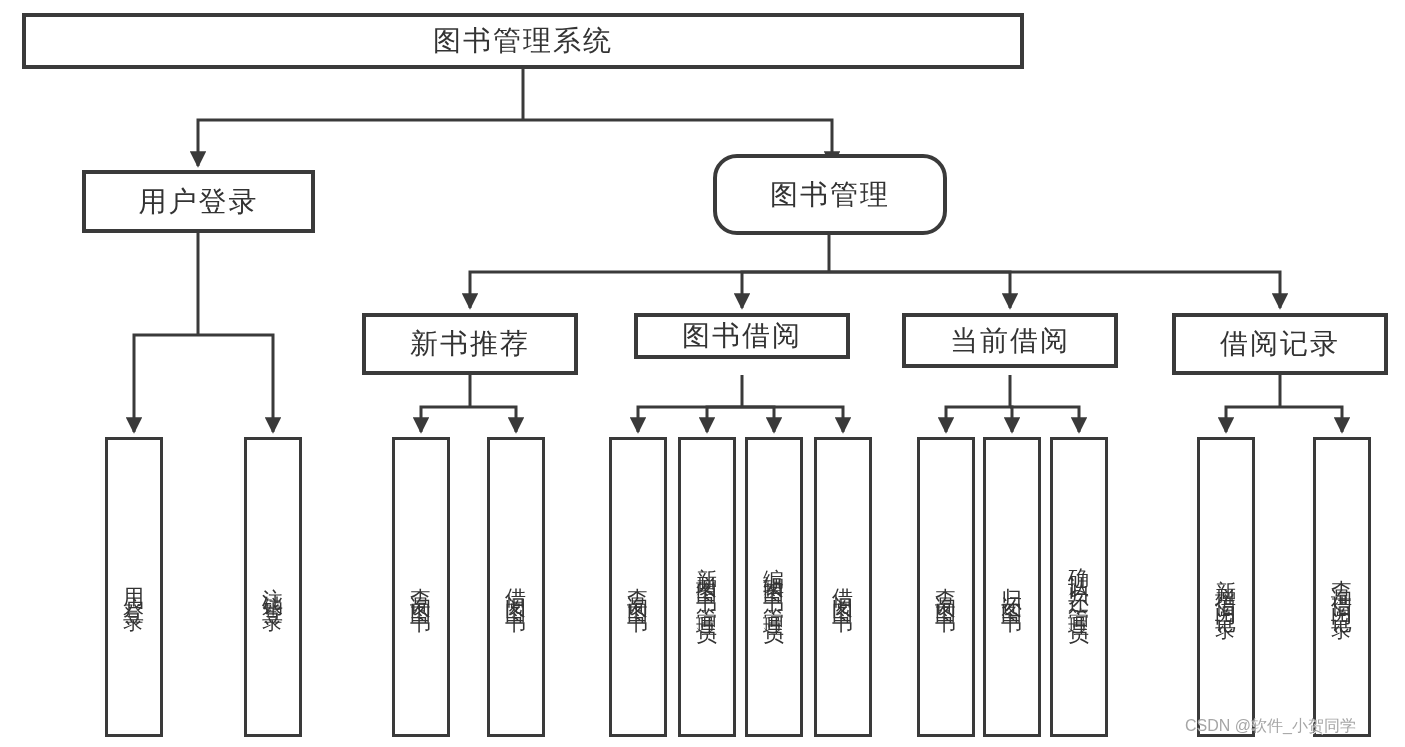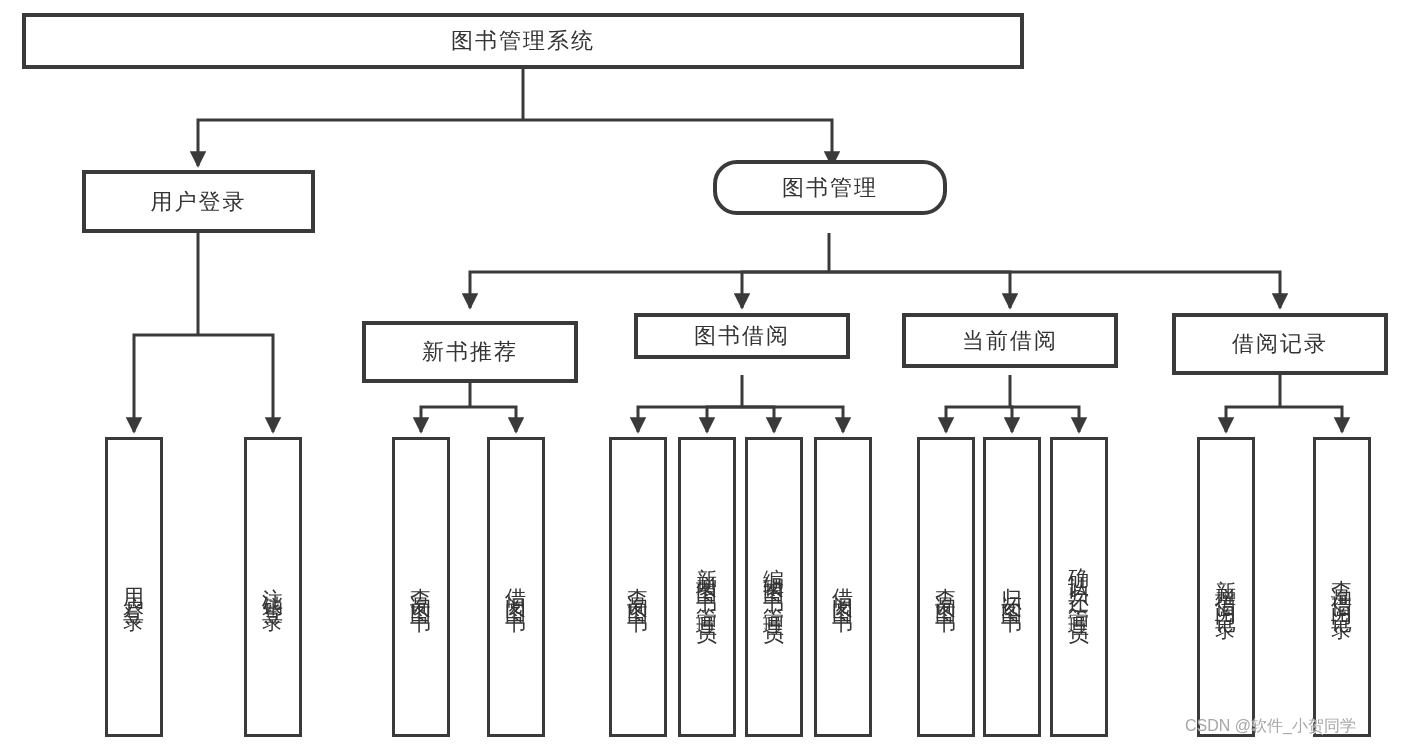"图书管理系统" .hnode { font-size: 22px -> 28px }
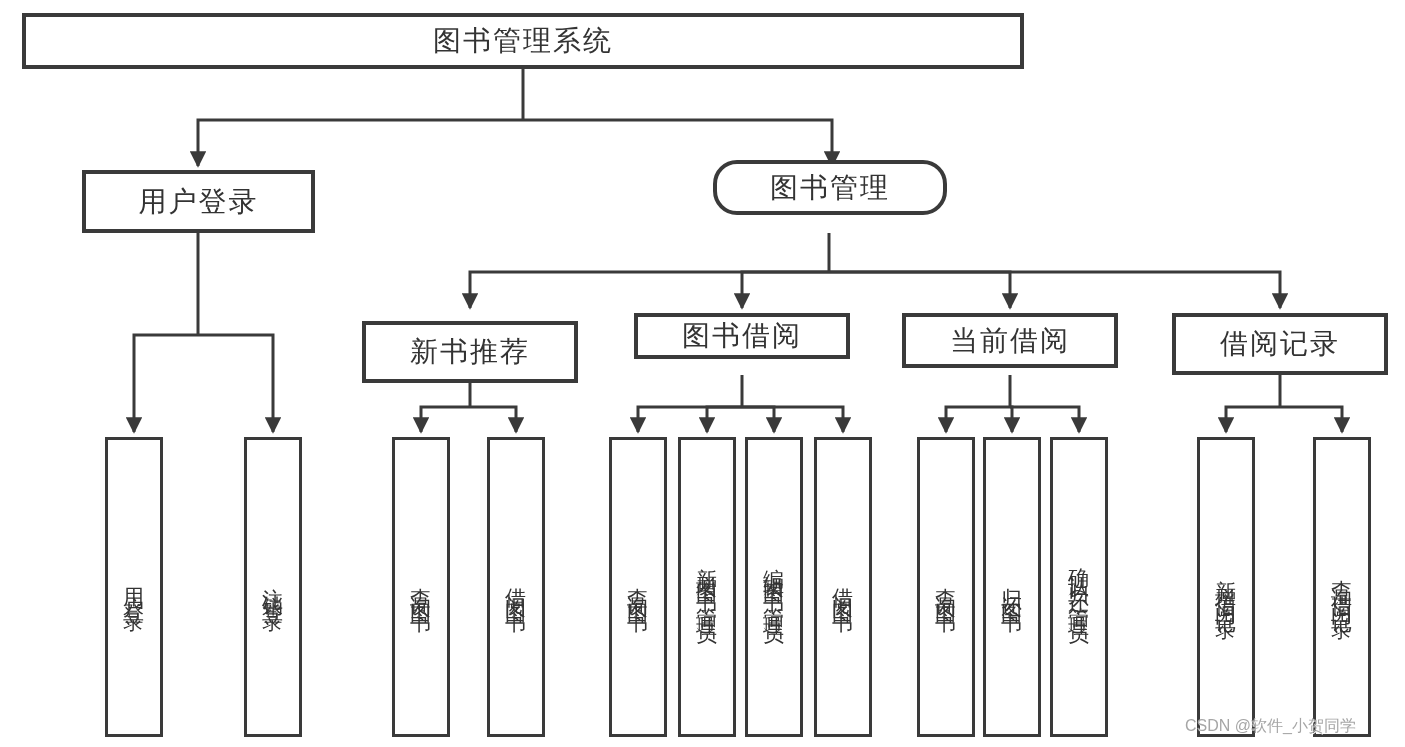"图书管理" div.node { height: 55px -> 81px; top: 160px -> 154px }
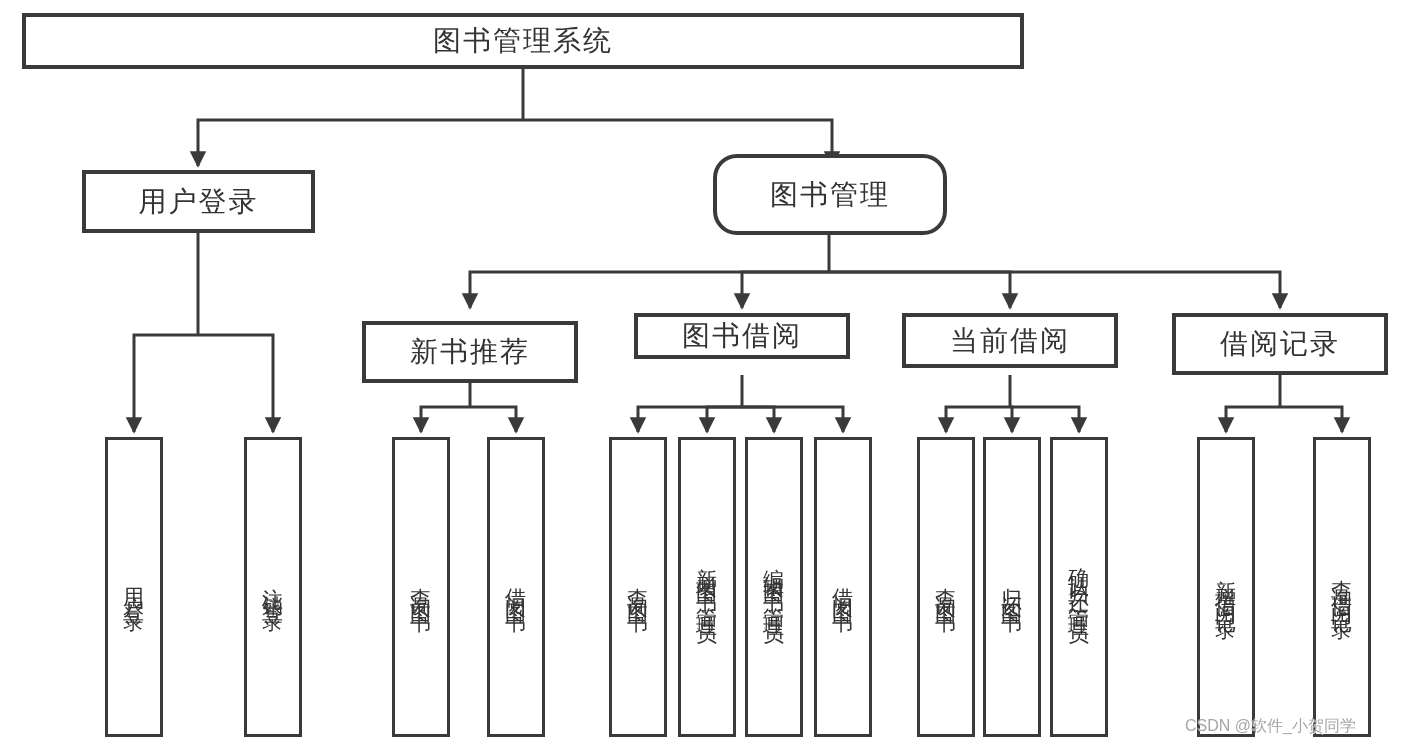"新书推荐" div.node { margin-top: 8px -> none }
